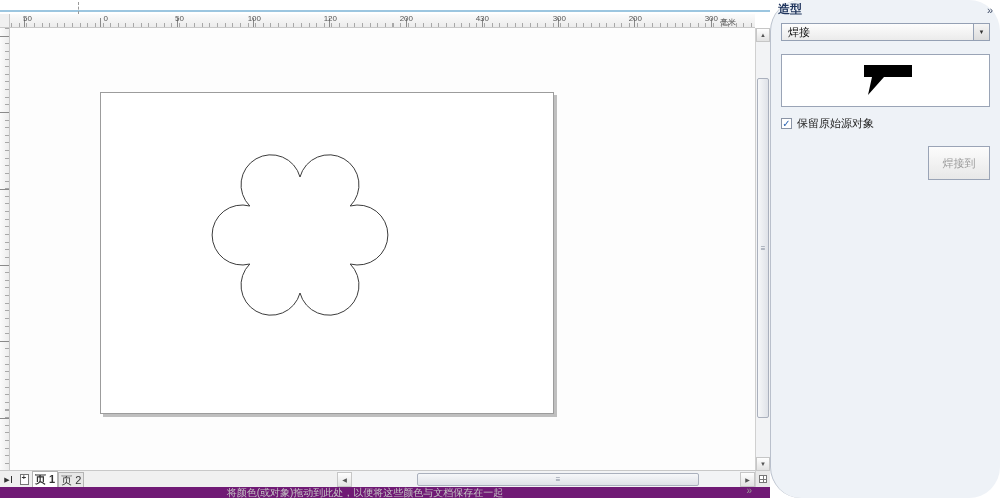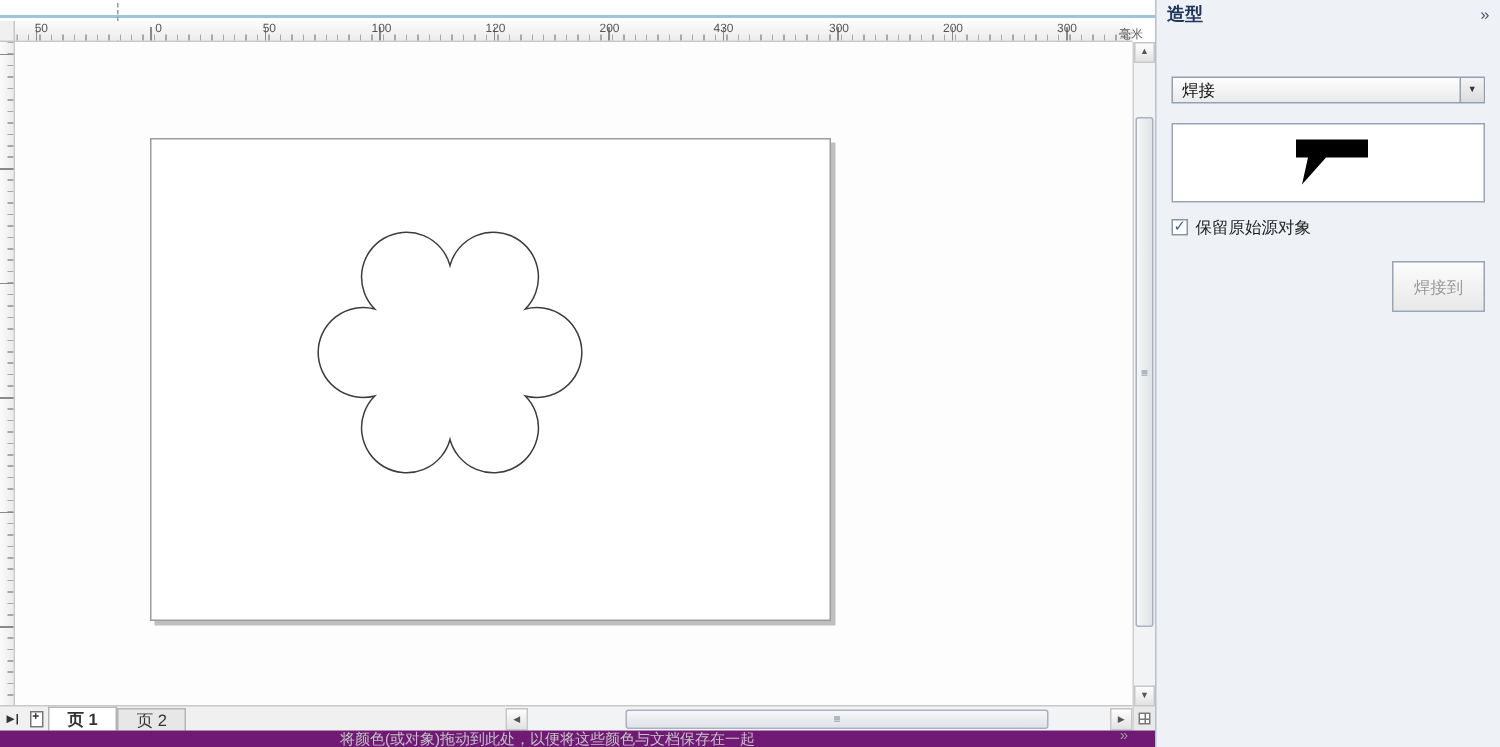"造型" .docker { border-radius: none -> 31px }
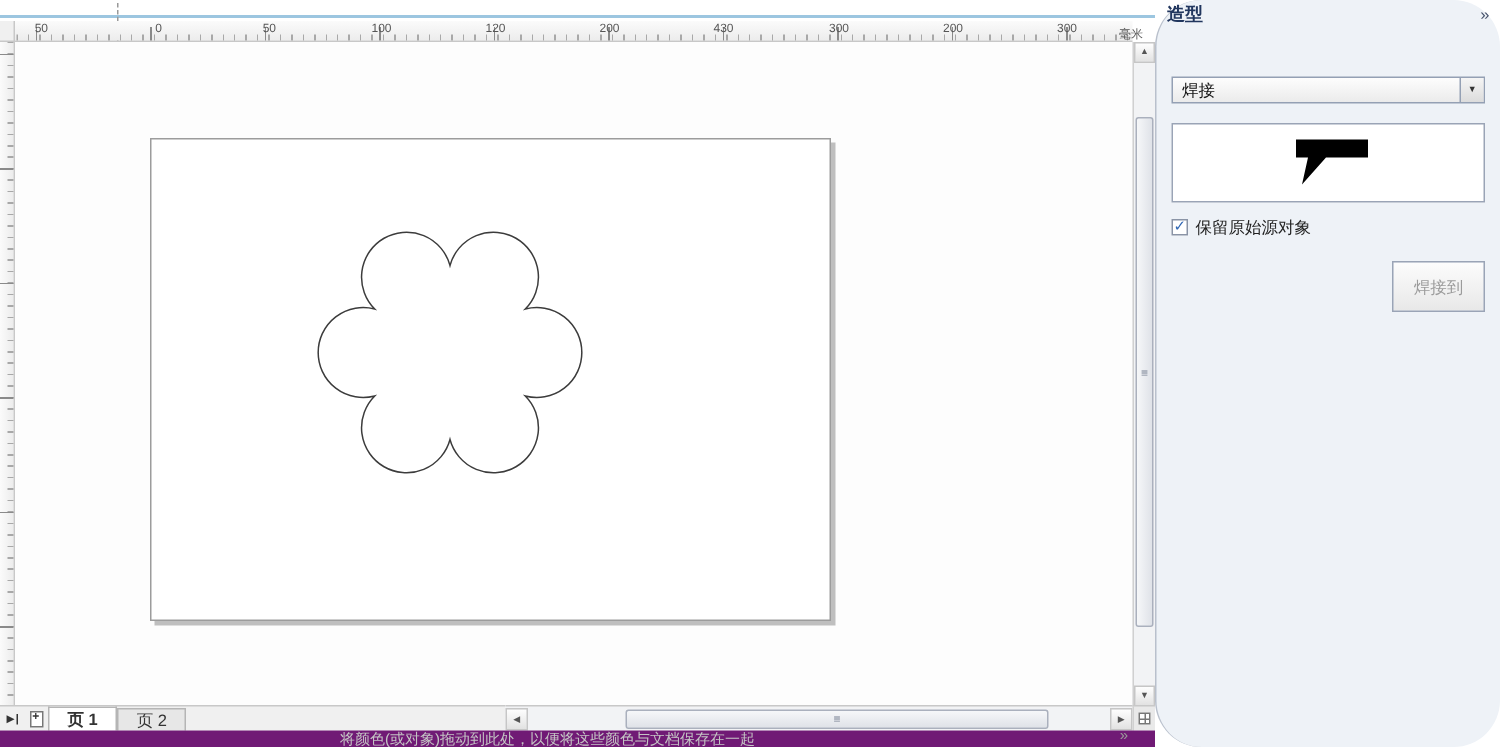"毫米" .ruler-unit { left: 746px -> 720px }
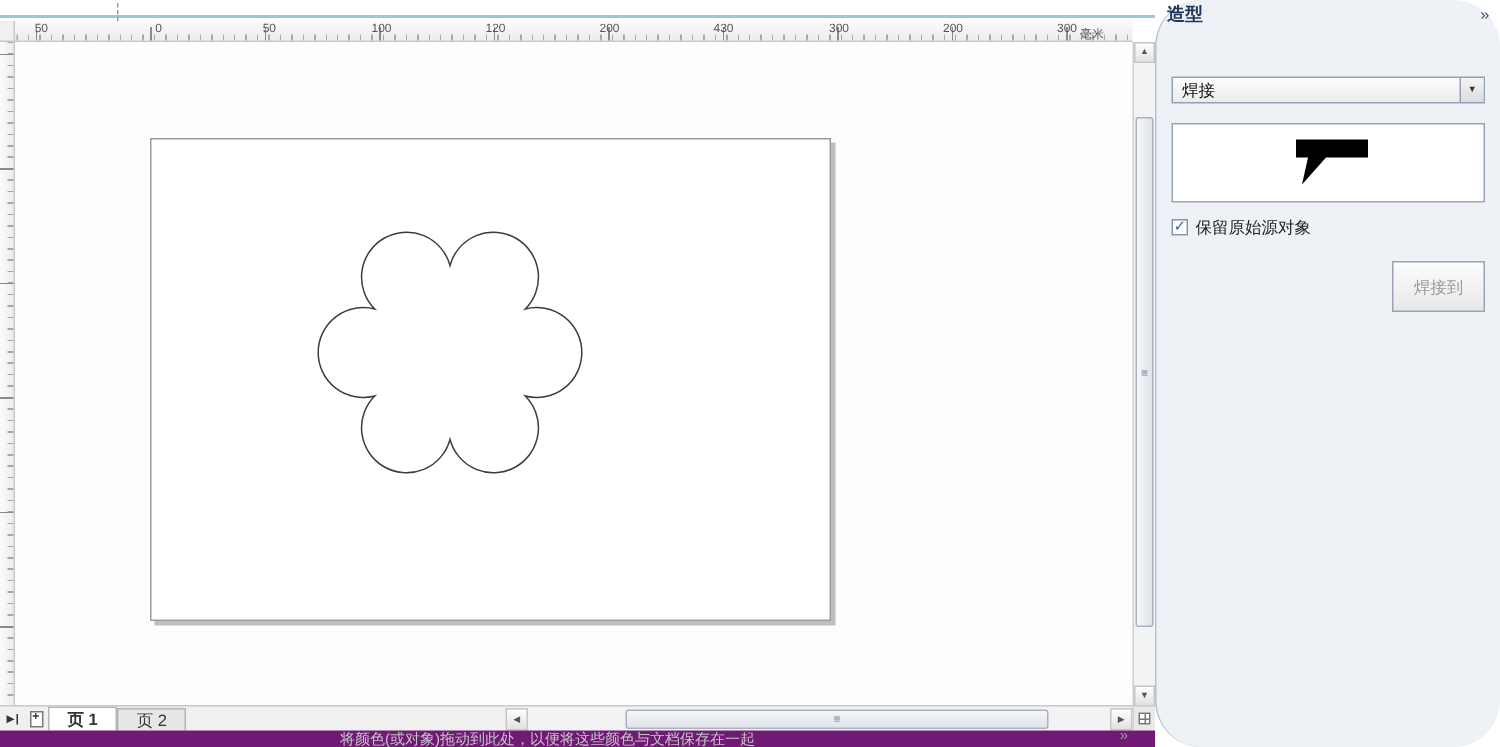"焊接" .docker-body { margin-top: 28px -> none }
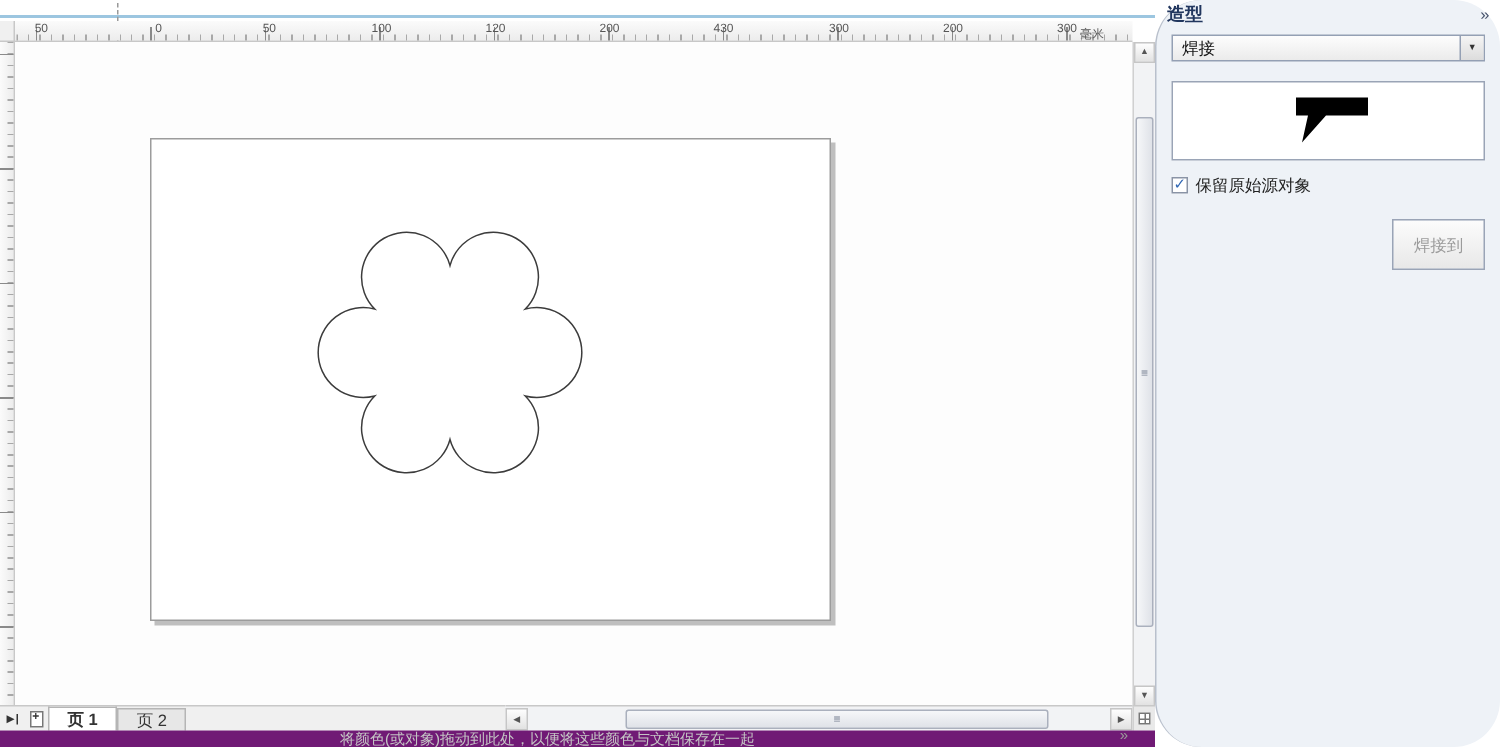"页 1" .tab { padding: 0 12px -> 0 2px }
